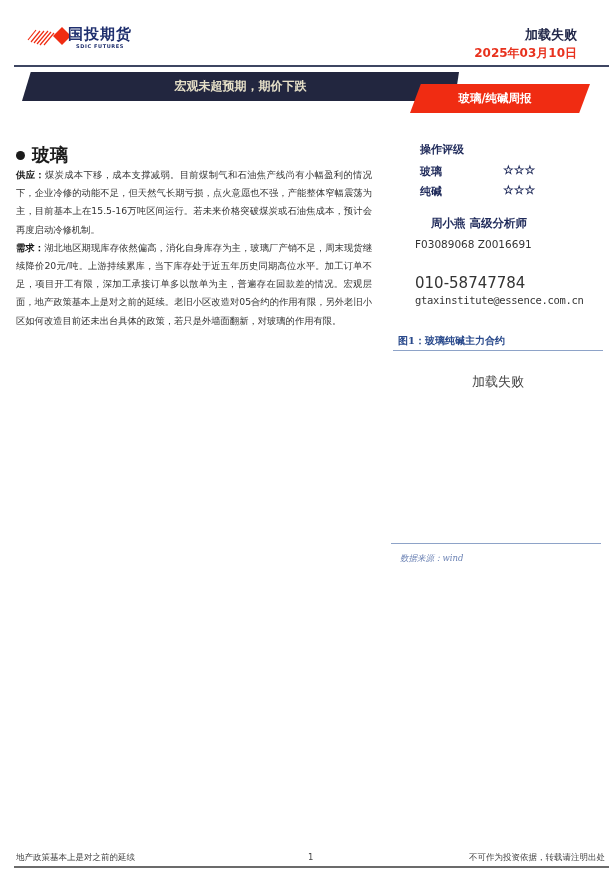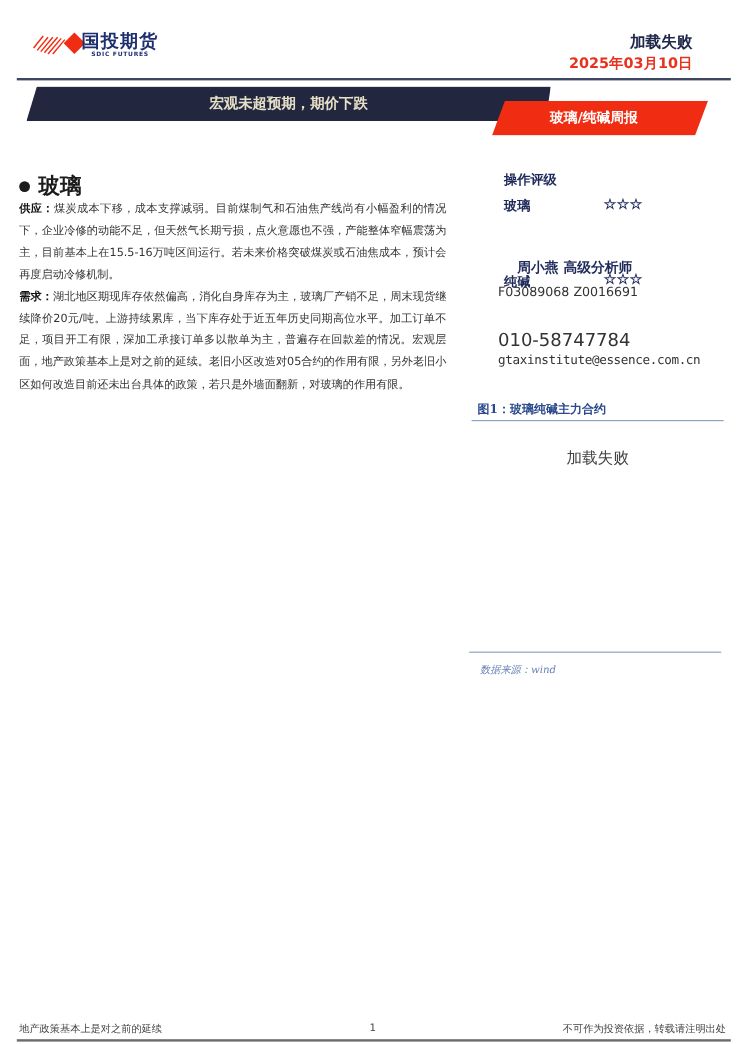"纯碱" div.rating-row { margin-top: 43px -> none }
